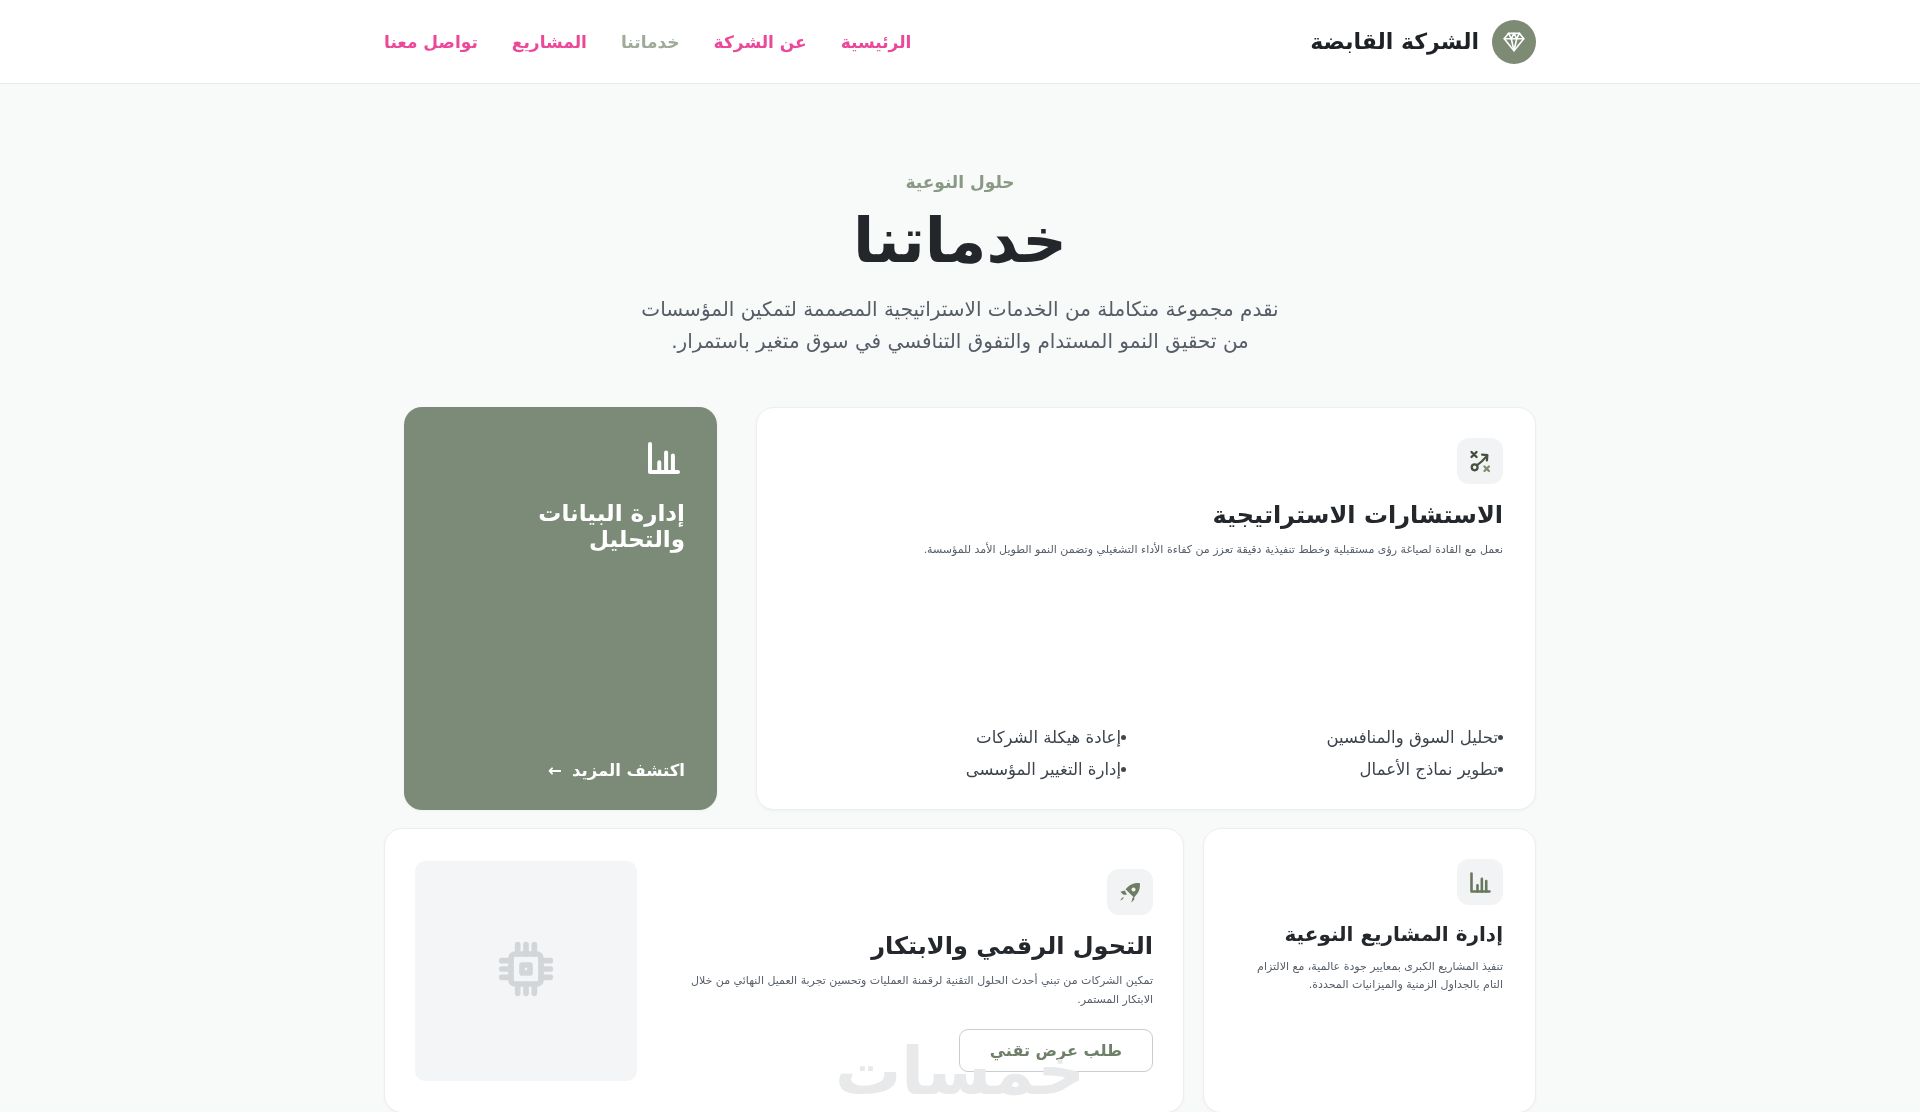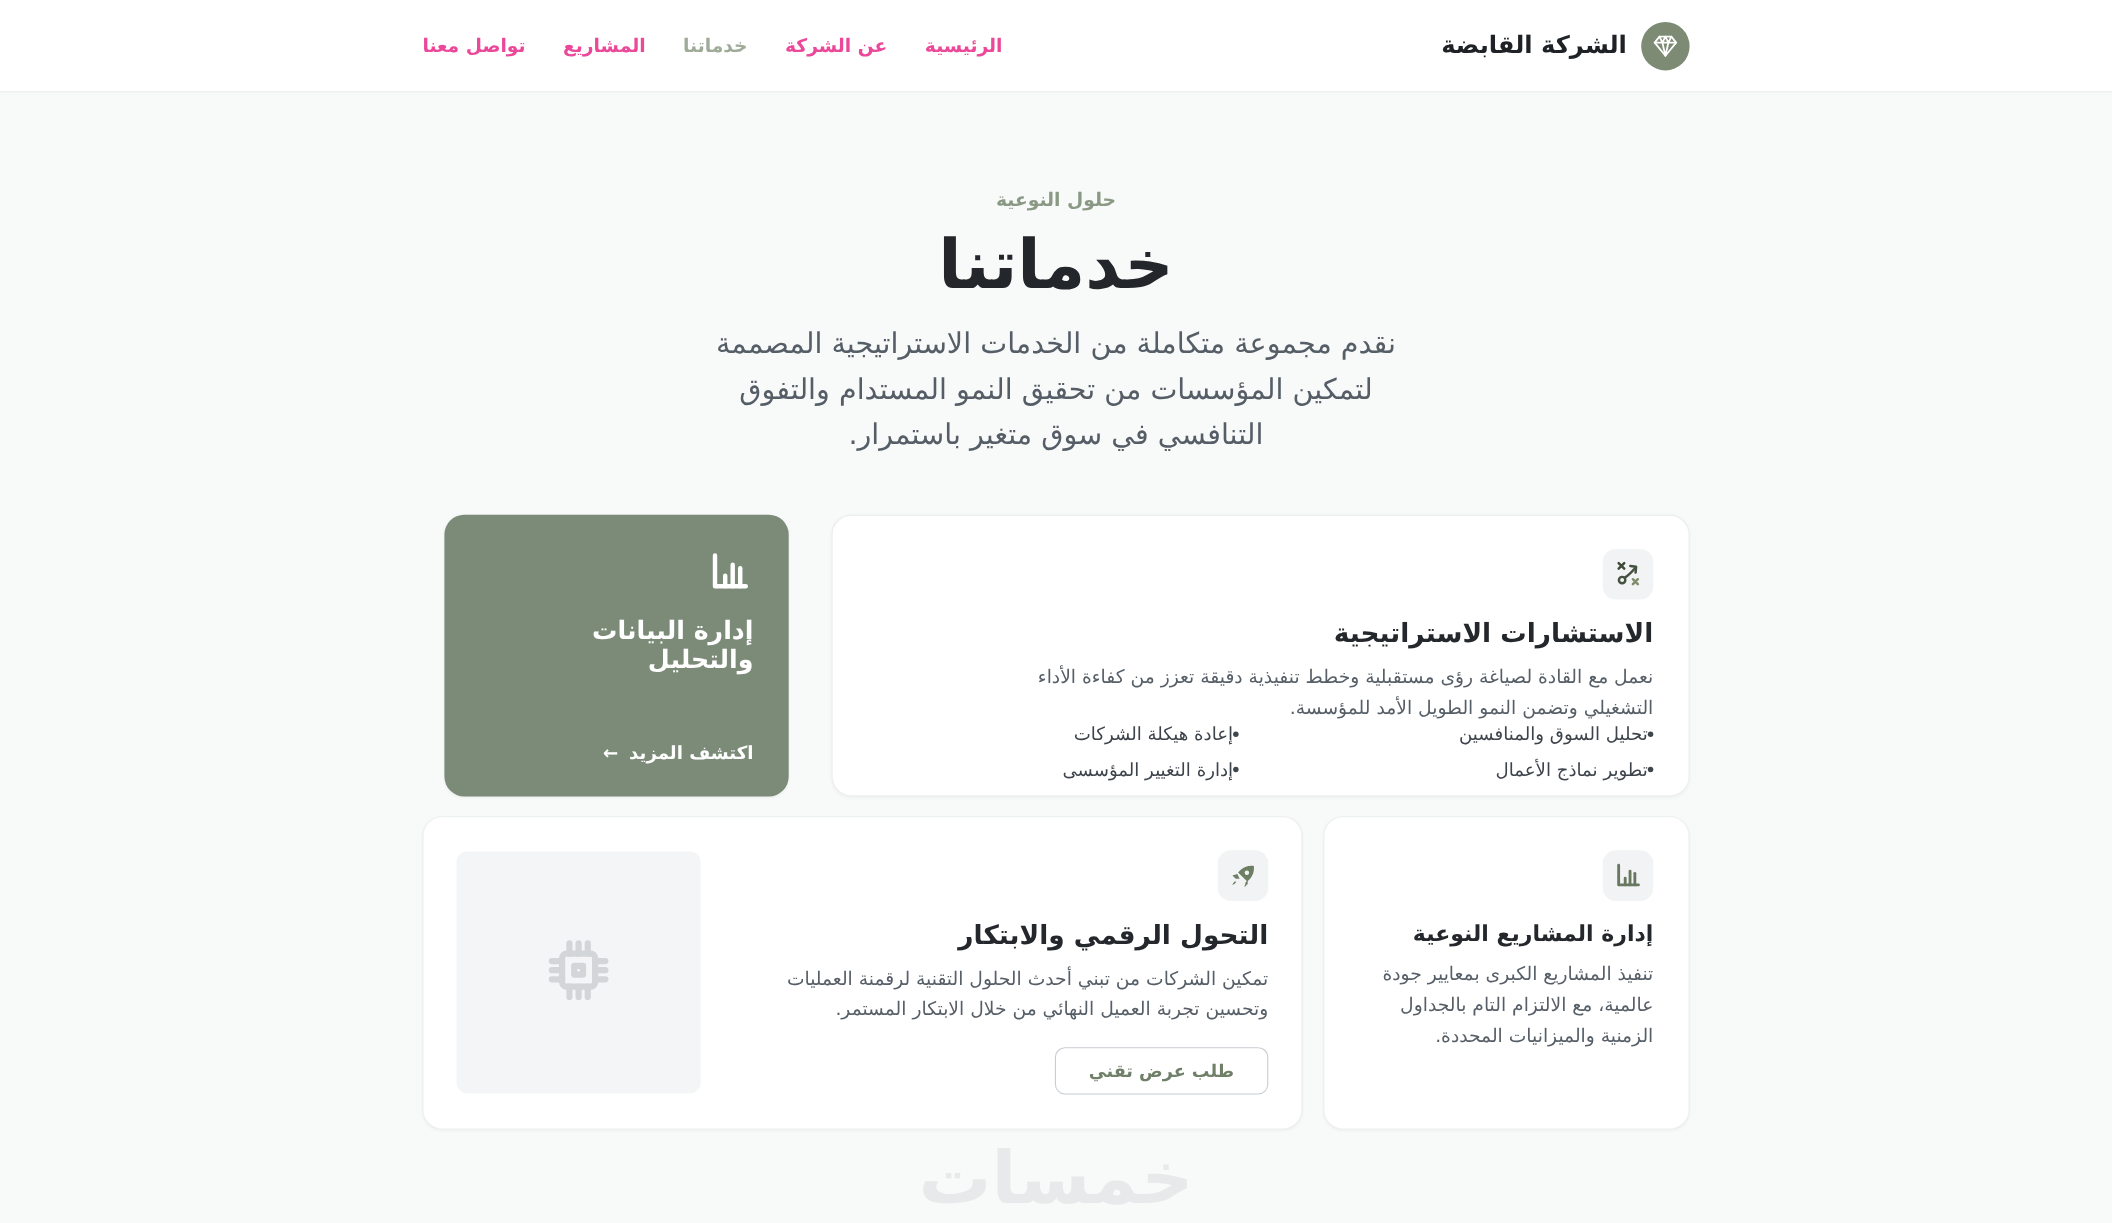"نقدم مجموعة متكاملة من الخدمات" .hero-desc { font-size: 26px -> 20px }
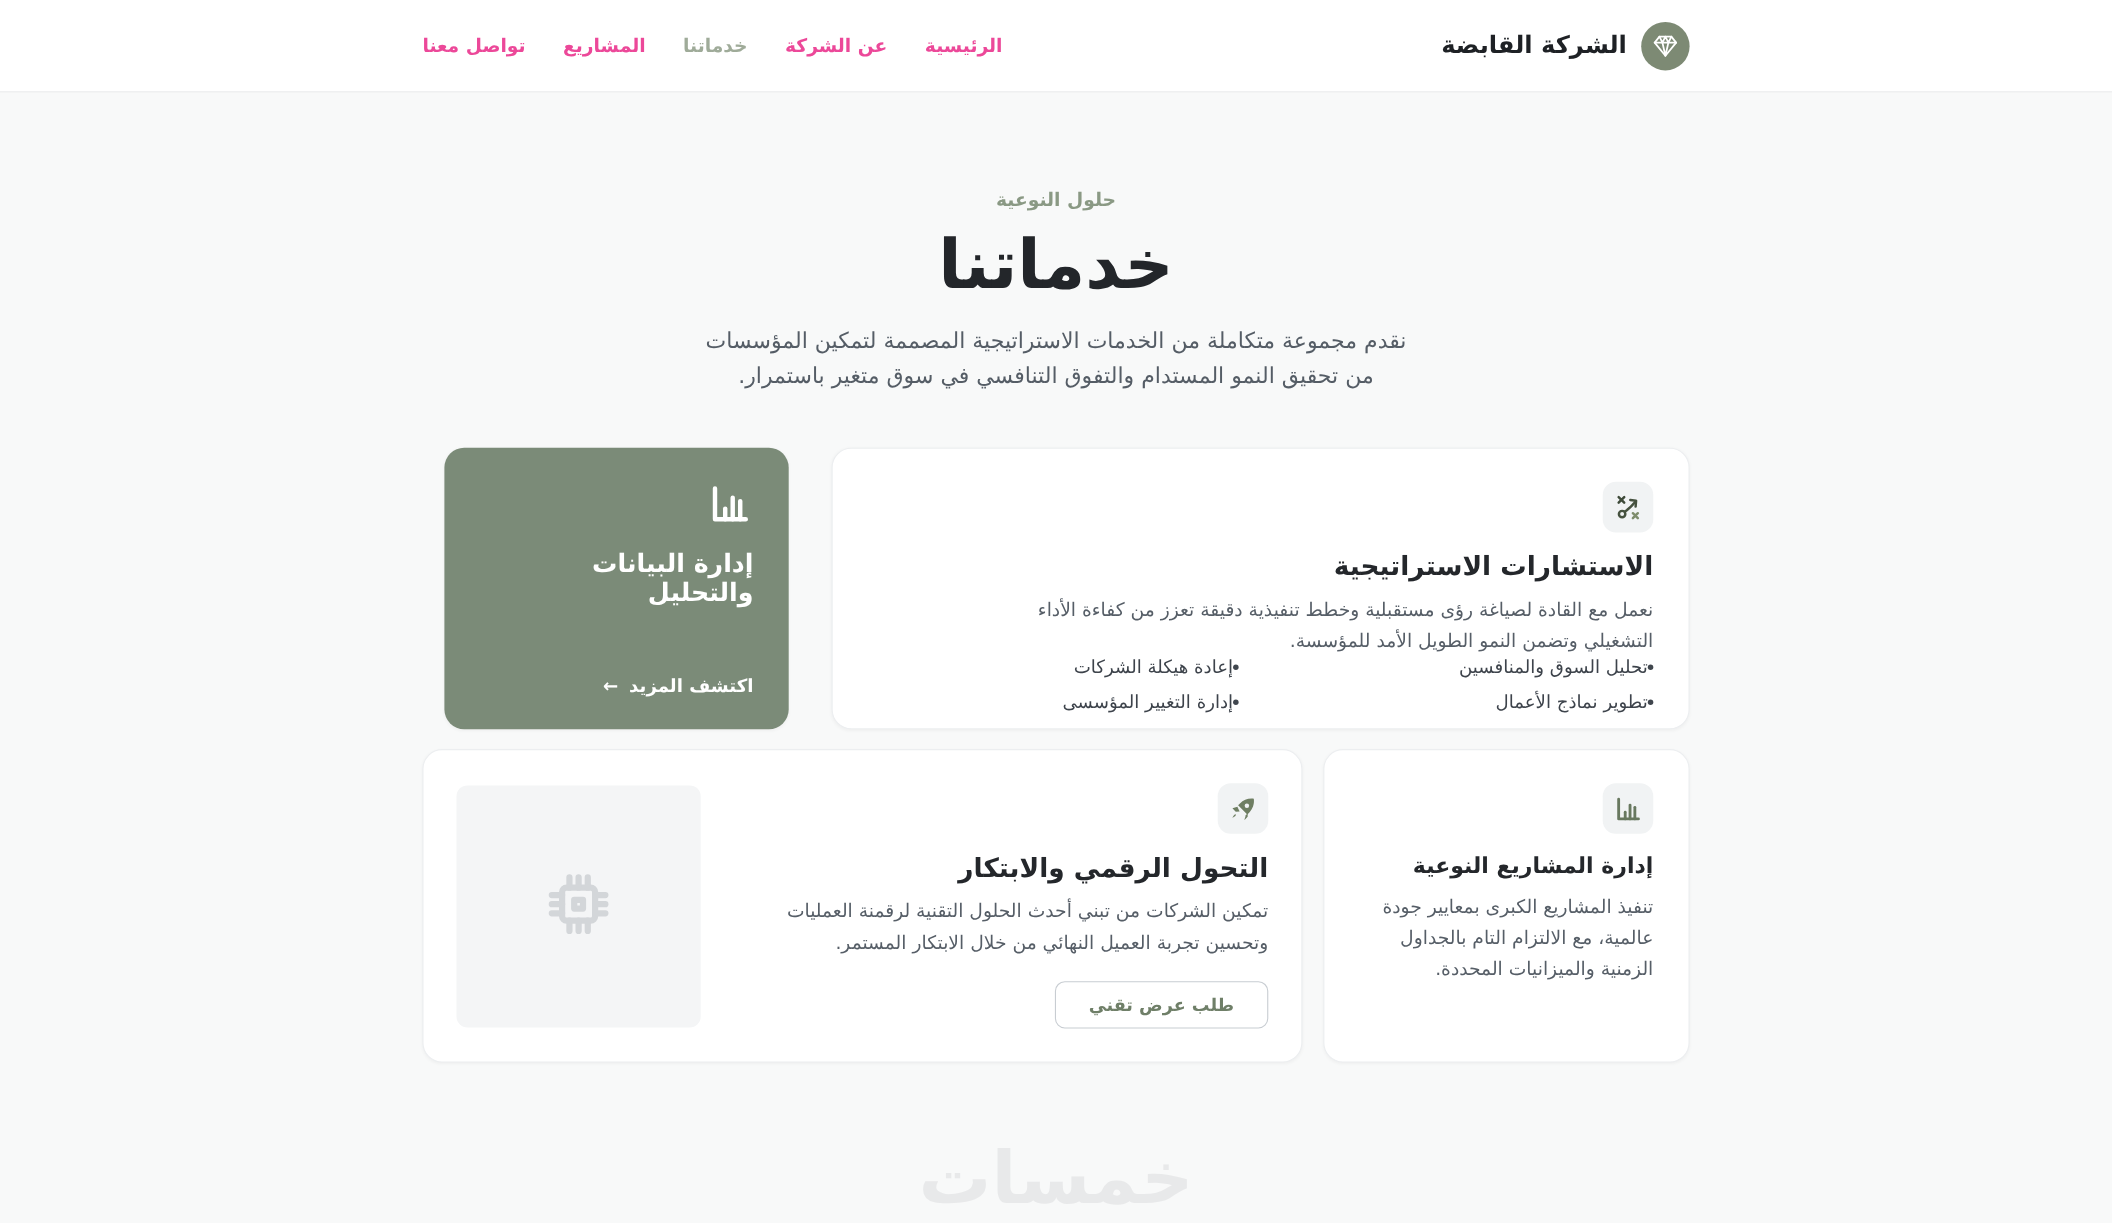"إدارة البيانات والتحليل" .row-1 .card { height: 256px -> 403px }
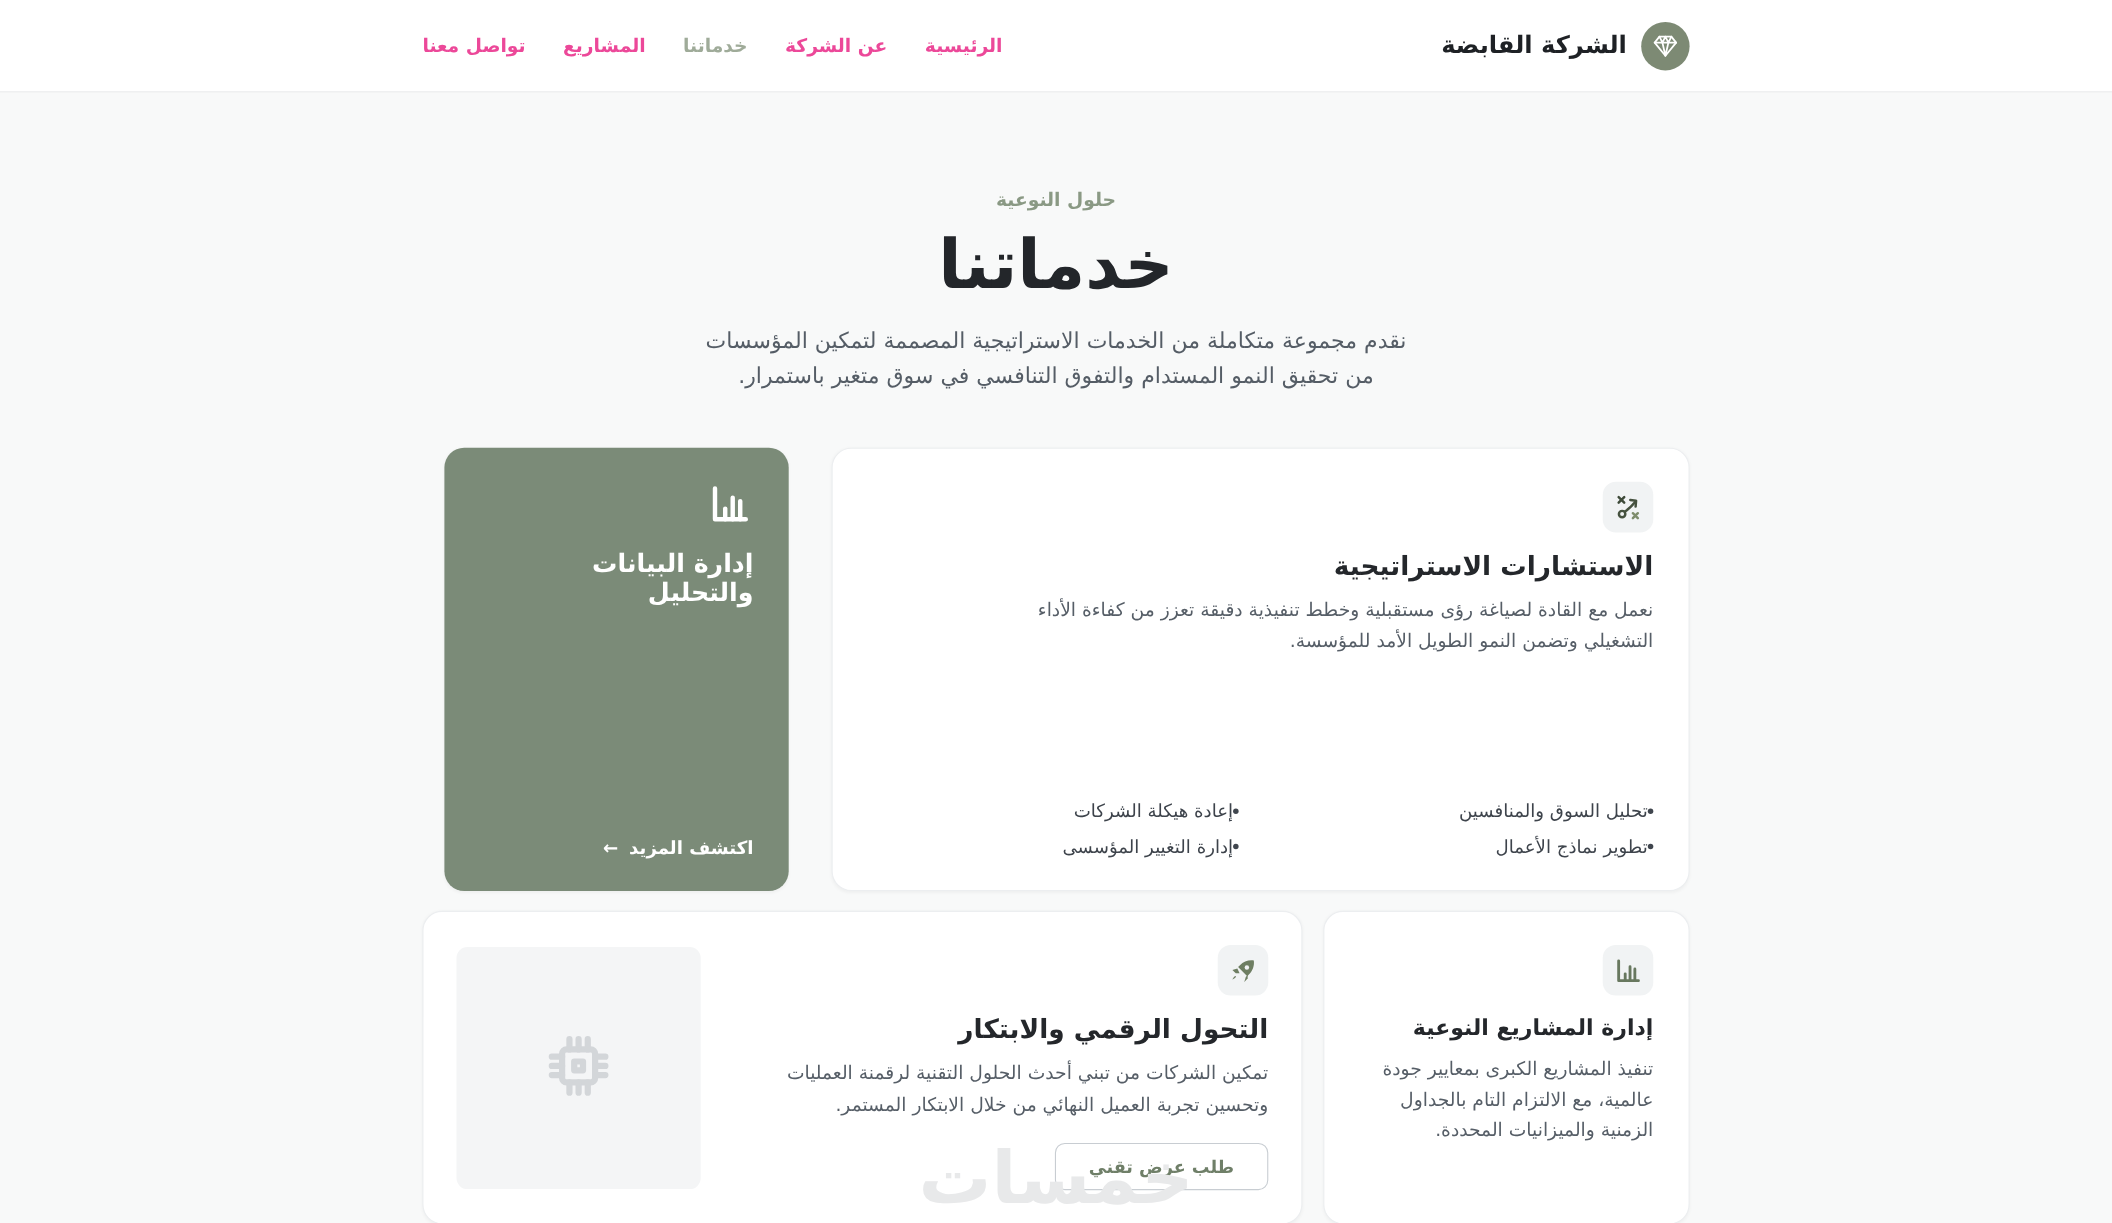"نعمل مع القادة لصياغة رؤى" .card-desc { font-size: 17px -> 11px }
